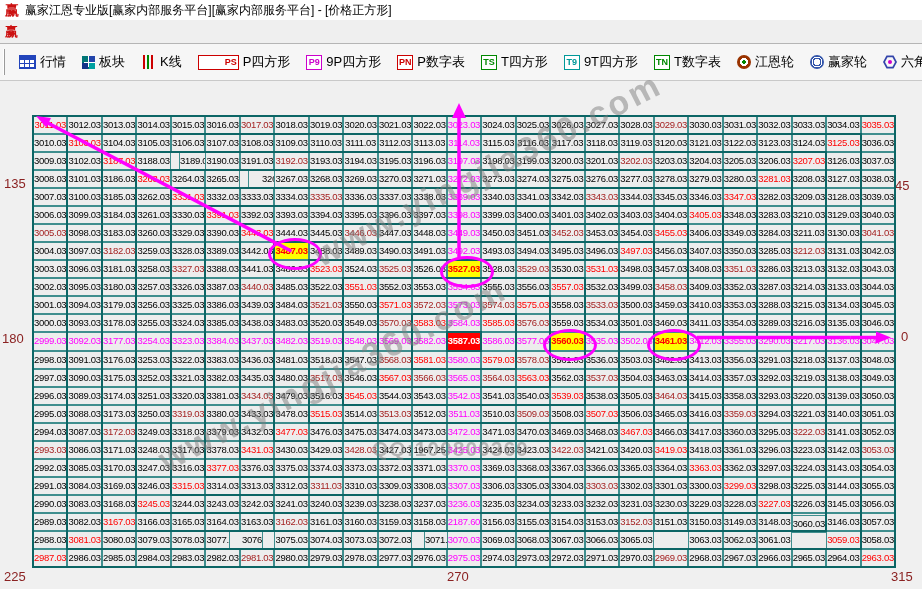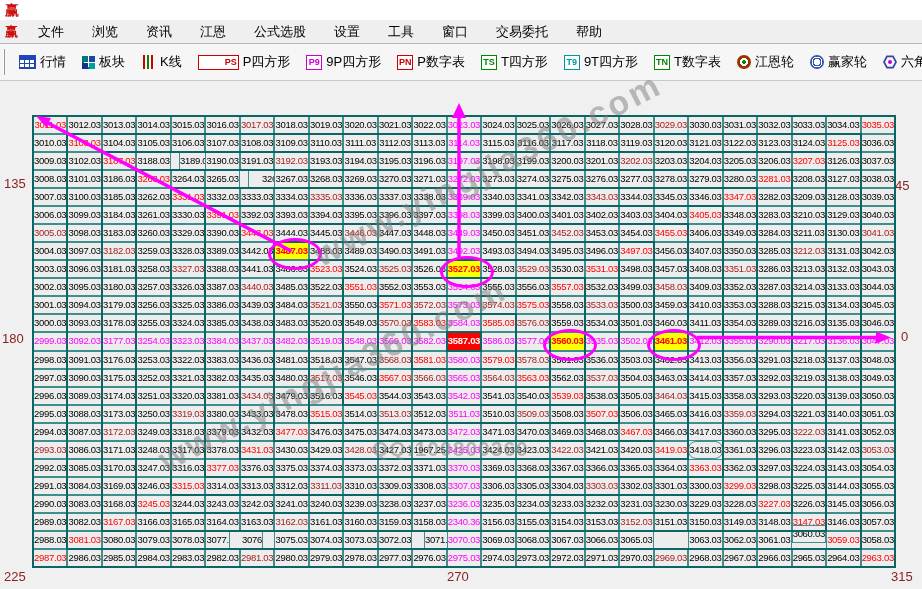"赢家江恩专业版[赢家内部服务平台][赢家内部服务平台] - [价格正方形]" span.title-text { html: none -> <span>赢家江恩专业版[赢家内部服务平台][赢家内部服务平台] - [价格正方形]</span> }
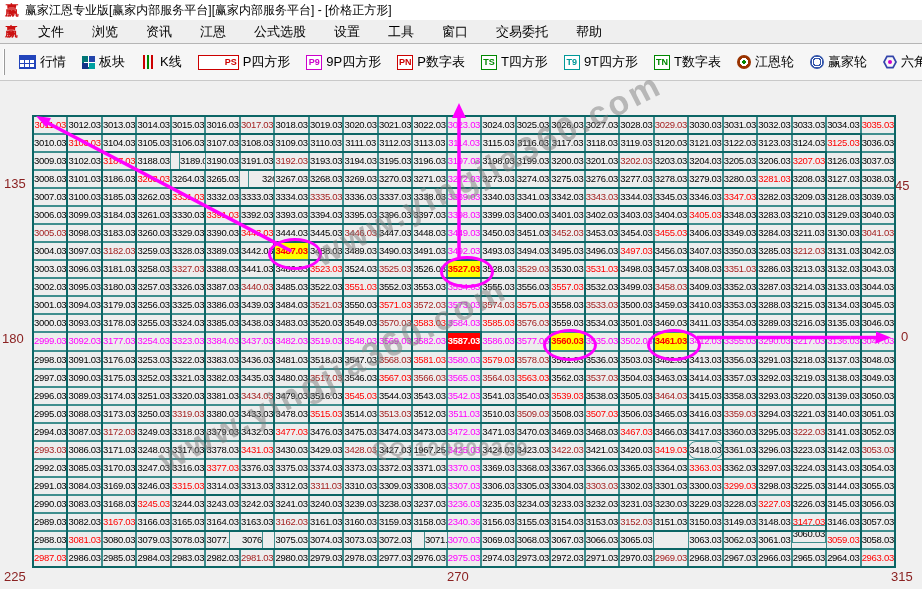"文件" span.items { html: <span> <span>文件</span> <span>浏览</span> <span>资讯</span> <span>江恩</span> <span>公式选股</span> <span>设置</span> <span>工具</span> <span>窗口</span> <span>交易委托</span> <span>帮助</span> </span> -> none }
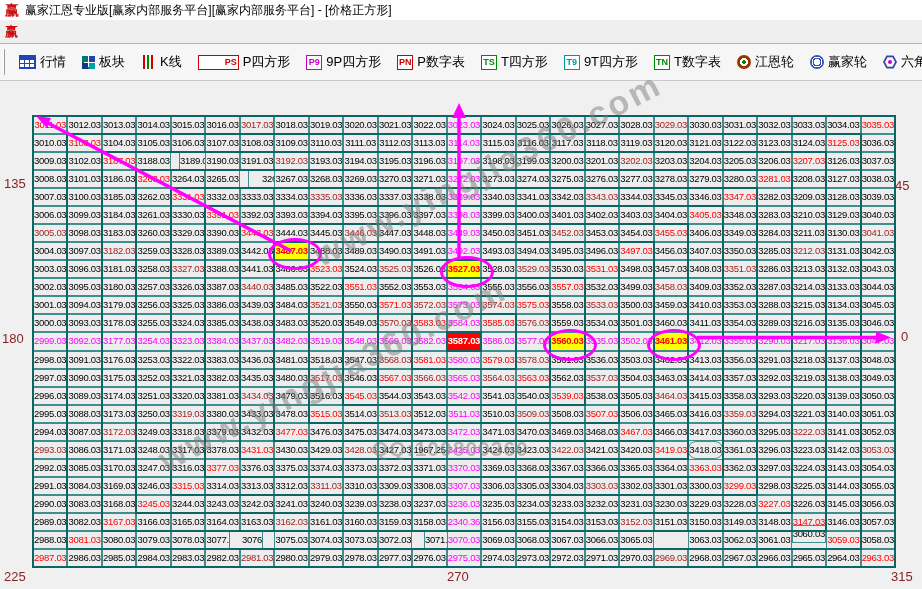"3418.03" div.cell { border-radius: 8px -> none }
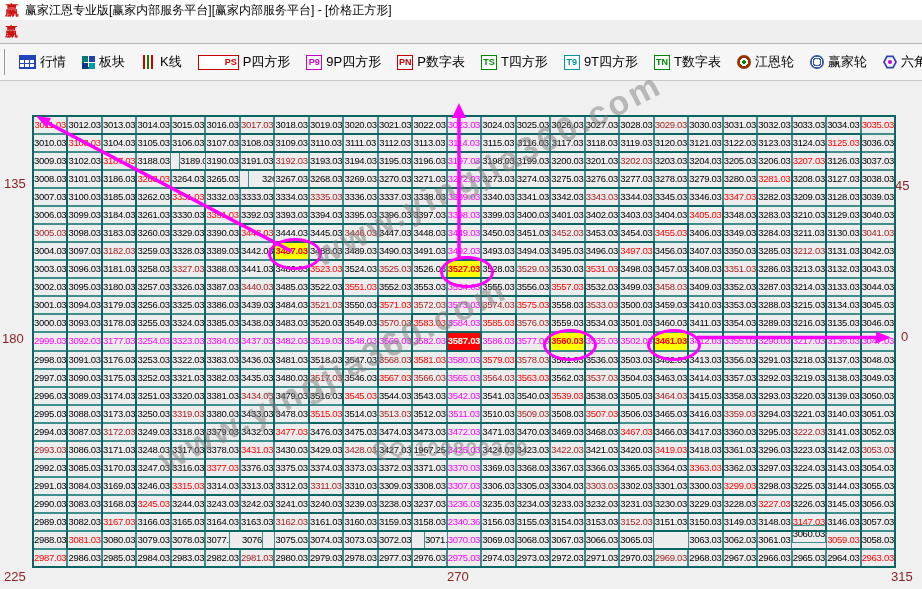"2340.36" div.cell { text: 2340.36 -> 2187.60 }
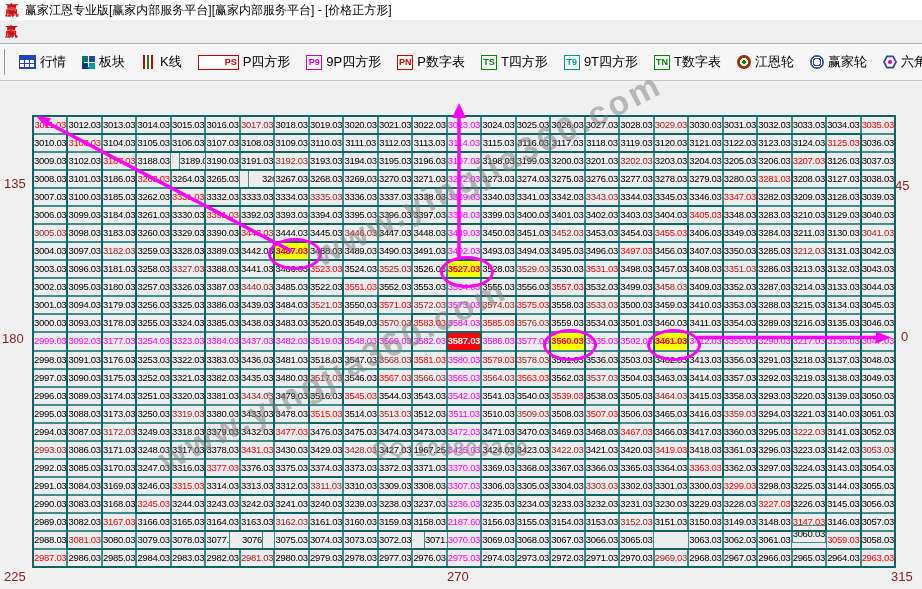"3060.03" div.cell { top: 409px -> 399px }
